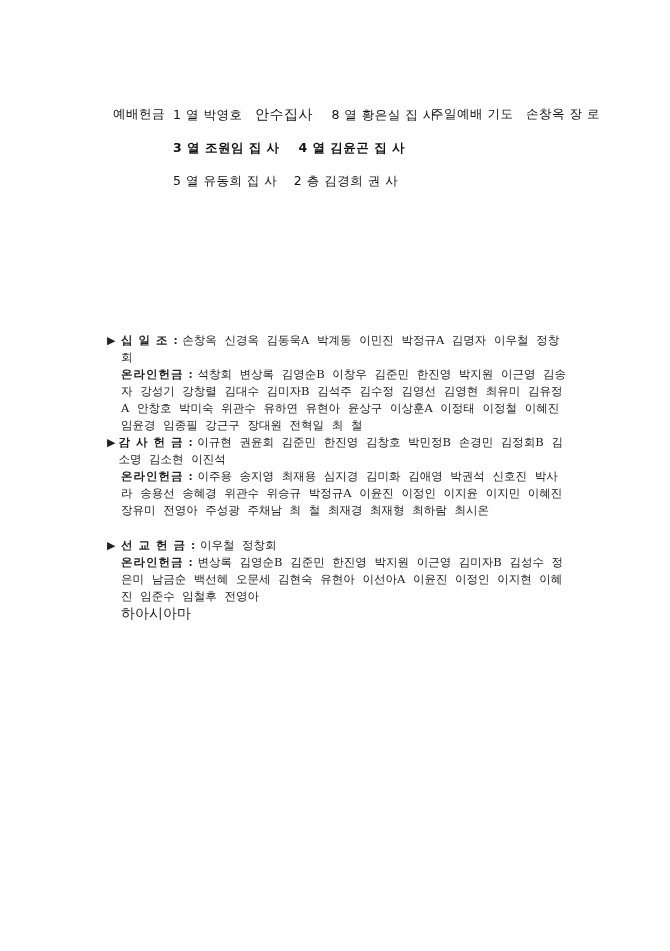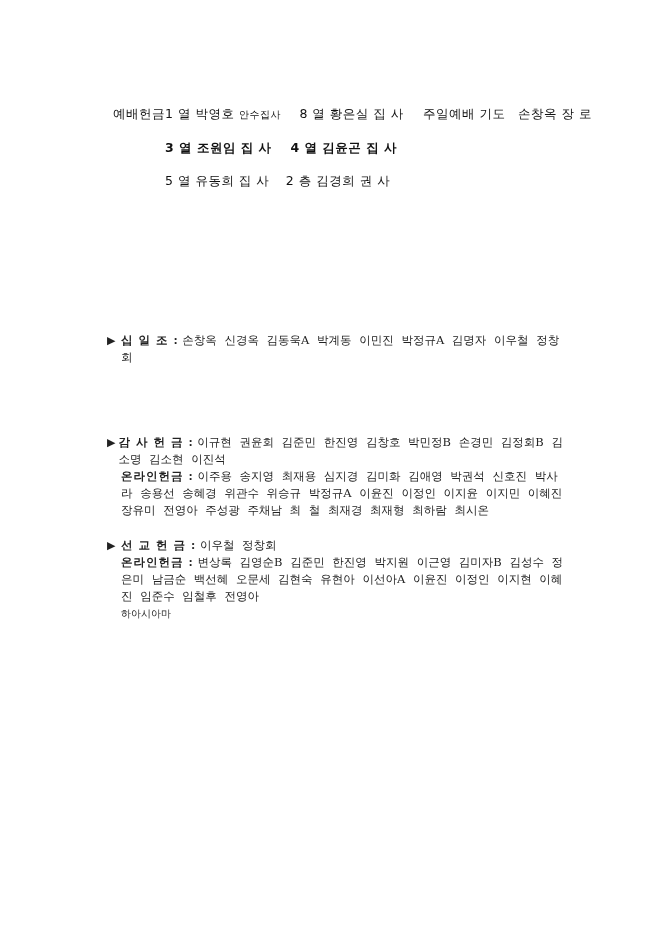"1 열 박영호" .top span { margin-left: none -> 8px }
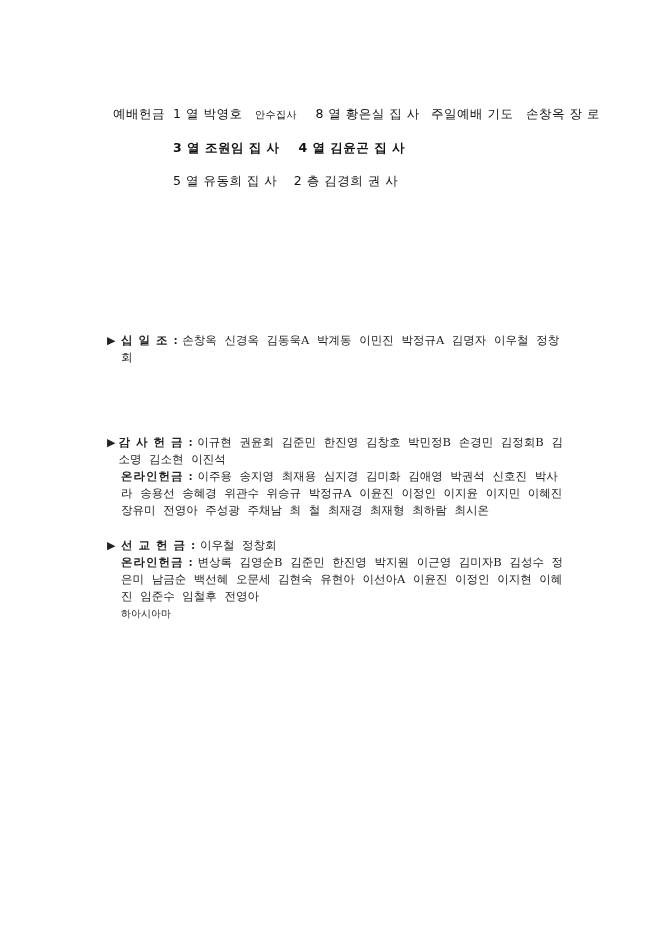"안수집사" .small { font-size: 10px -> 14px }
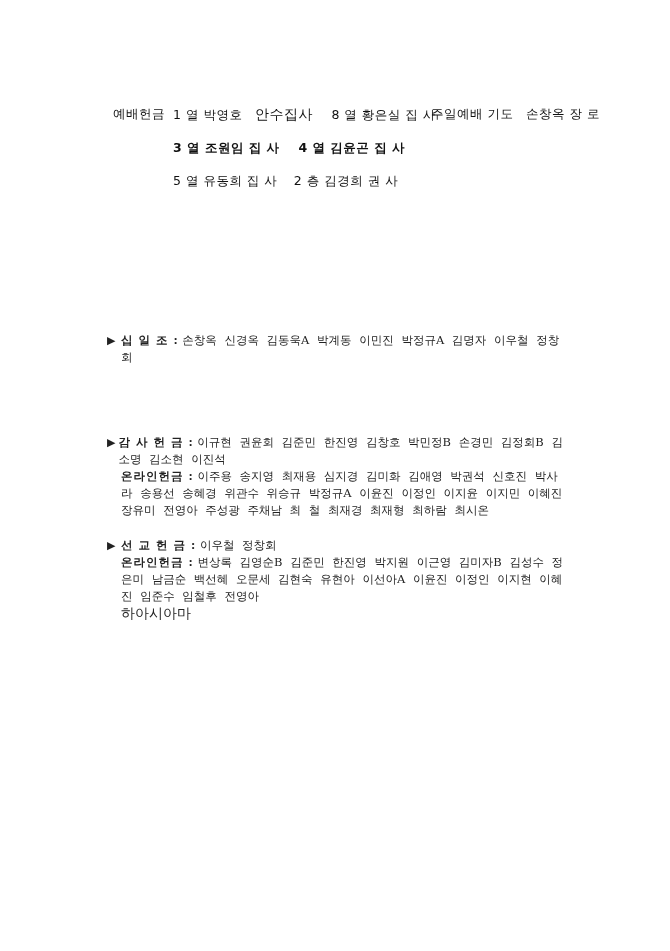"온라인헌금 : 석창회 변상록 김영순B" div.indent { html: none -> <div><span>온라인헌금 :</span> <span>석창회 변상록 김영순B 이창우 김준민 한진영 박지원 이근영 김송자 강성기 강창렬 김대수 김미자B 김석주 김수정 김영선 김영현 최유미 김유정A 안창호 박미숙 위관수 유하연 유현아 윤상구 이상훈A 이정태 이정철 이혜진 임윤경 임종필 강근구 장대원 전혁일 최 철</span></div> }
